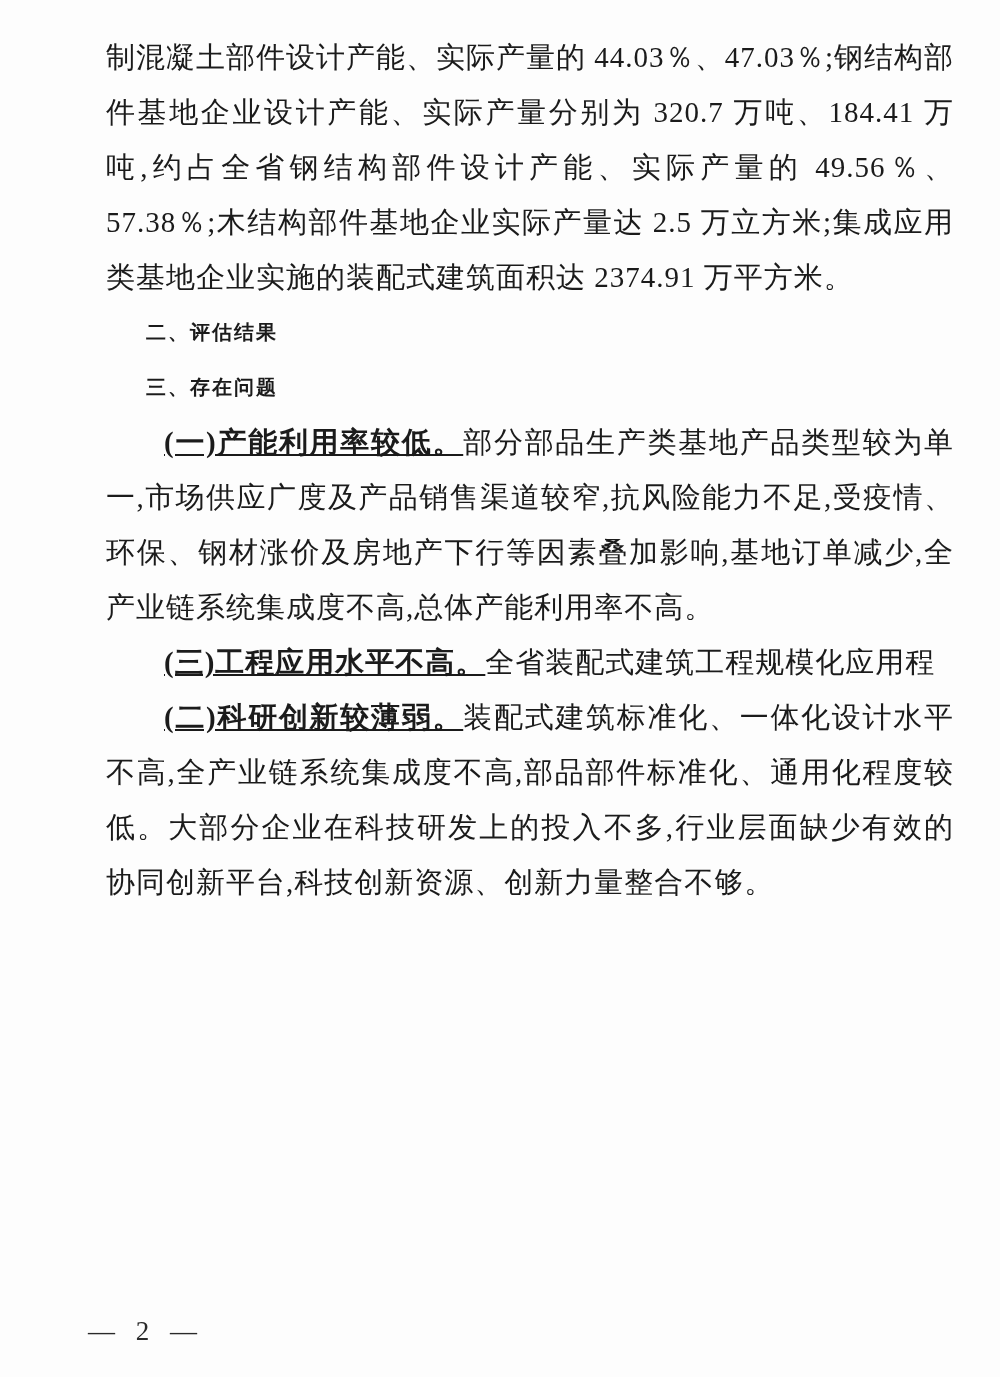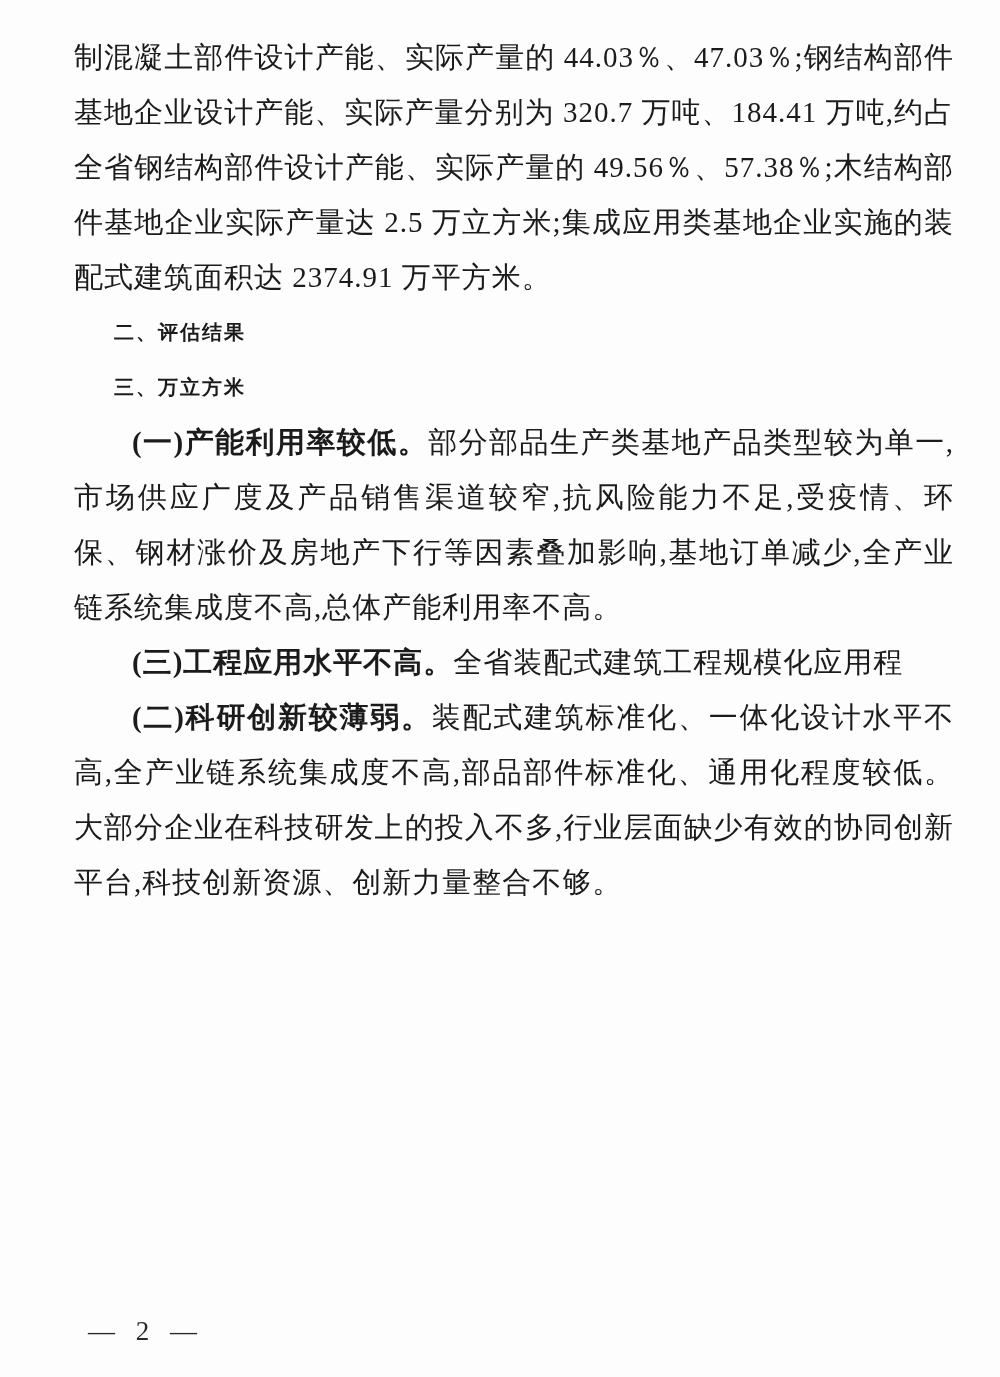"制混凝土部件设计产能、实际产量的" .page { padding-left: none -> 32px }
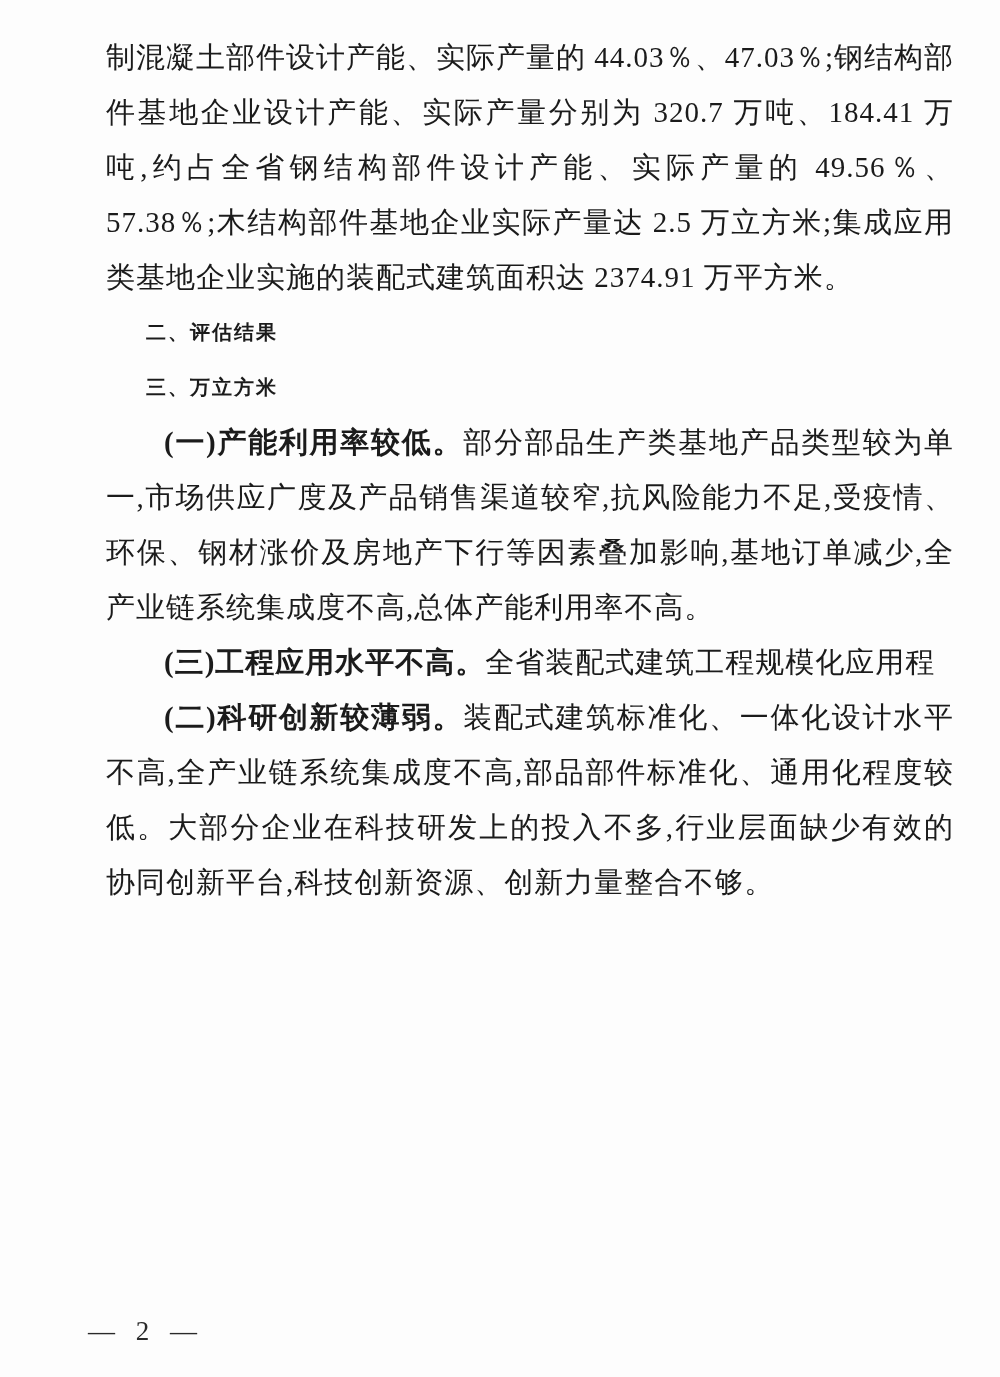"三、万立方米" h2.heading { text: 万立方米 -> 存在问题 }
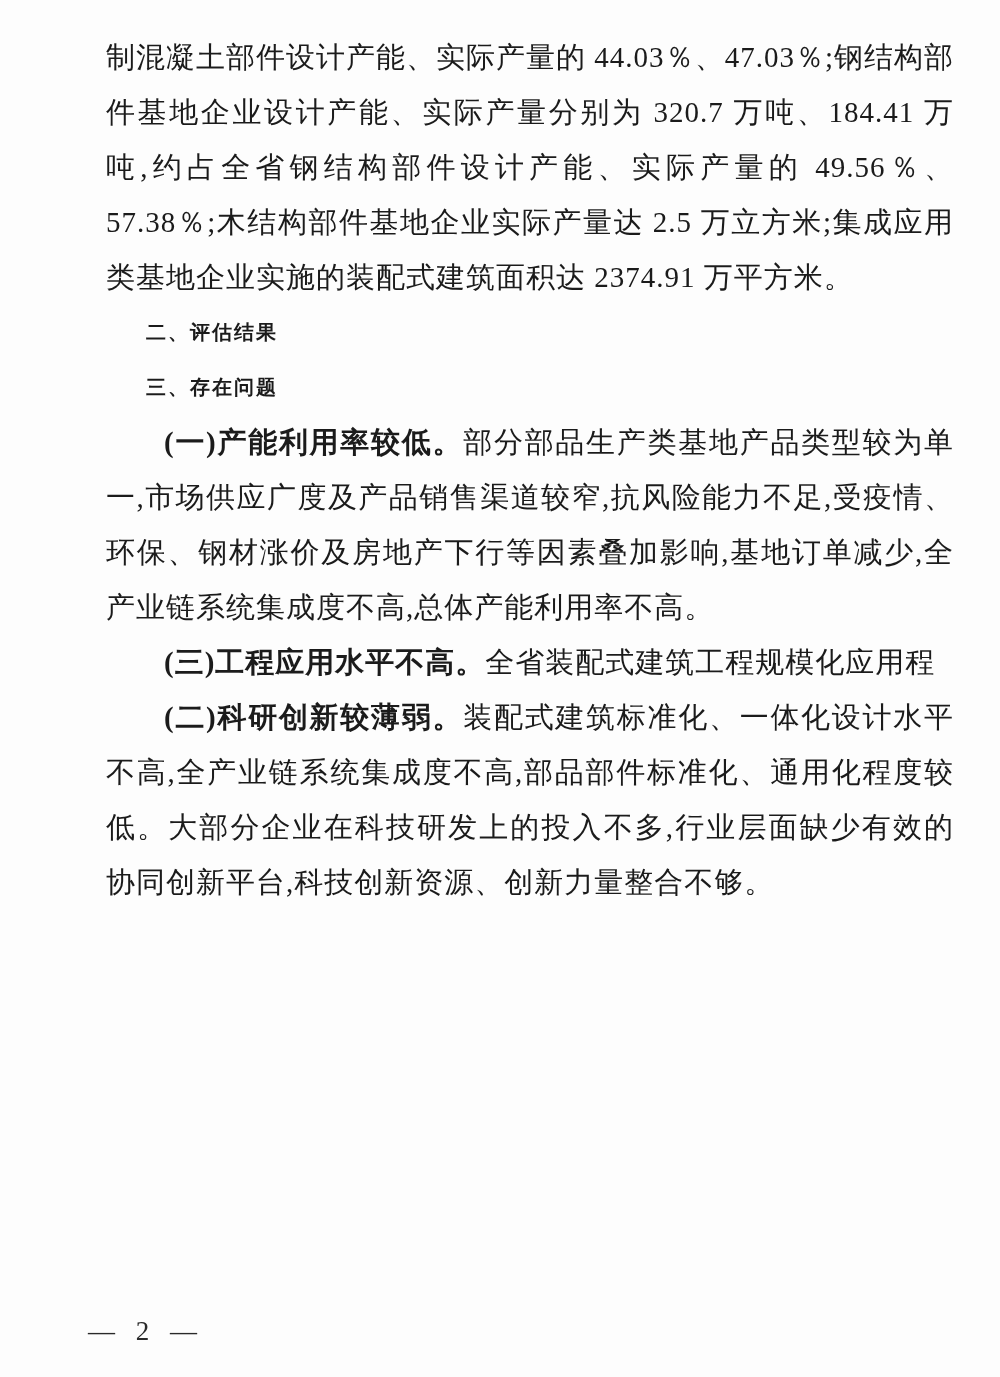"(一)产能利用率较低。" .lead { text-decoration: none -> underline }
